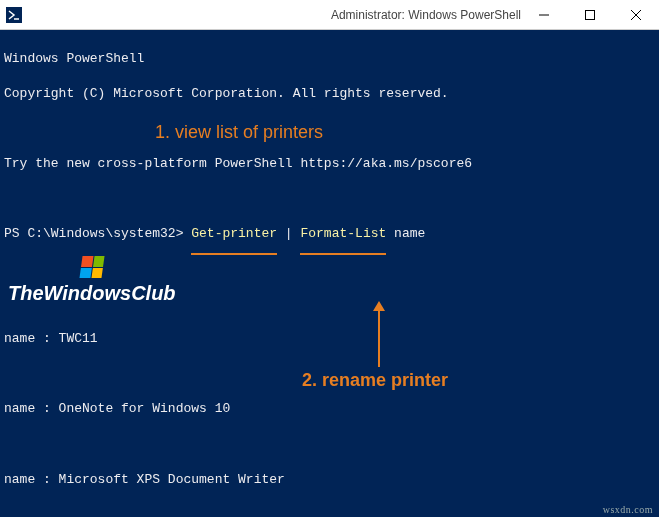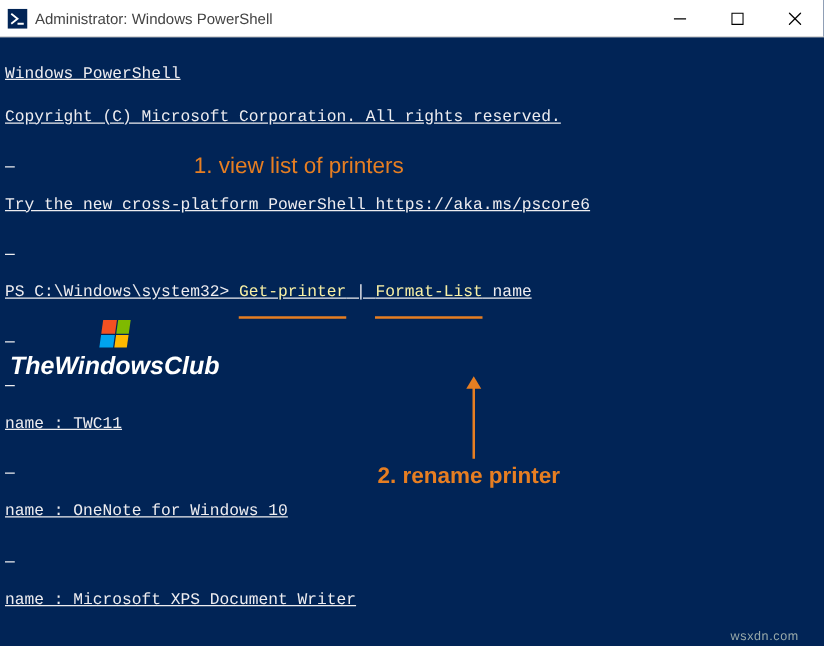"Administrator: Windows PowerShell" .titlebar-title { text-align: none -> right }
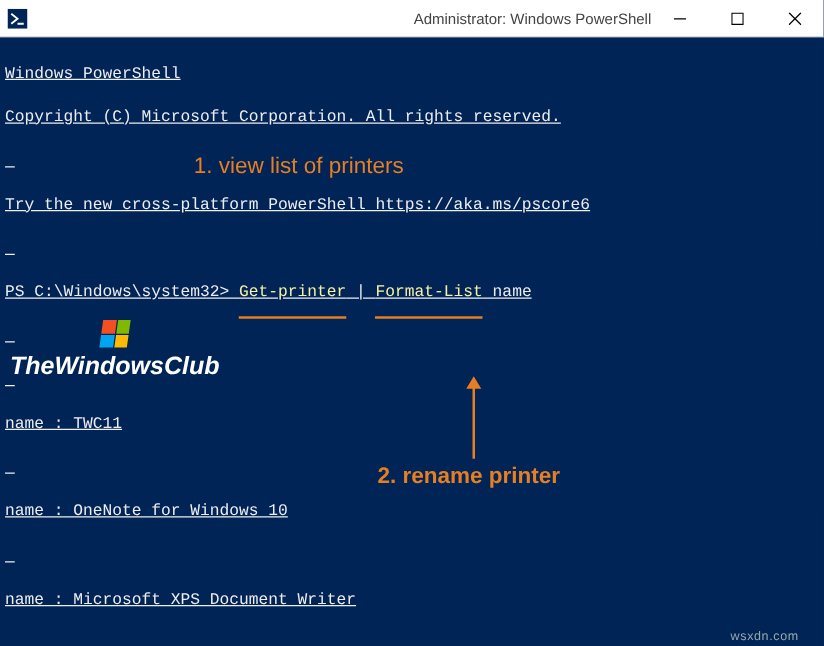"Windows PowerShell" .line { text-decoration: underline -> none }
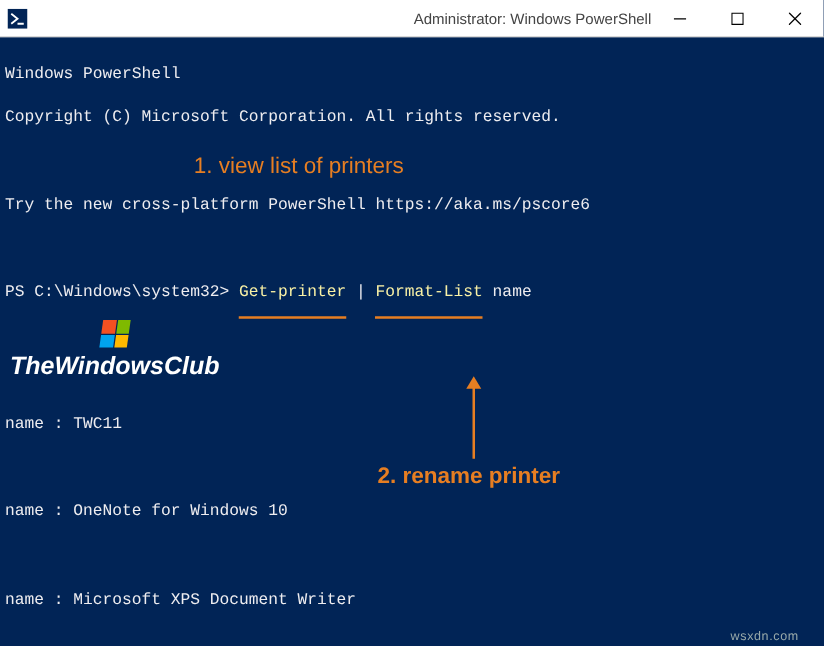"wsxdn.com" .footer-credit { font-family: Liberation Sans, sans-serif -> Liberation Serif, serif; right: 20px -> 6px }
